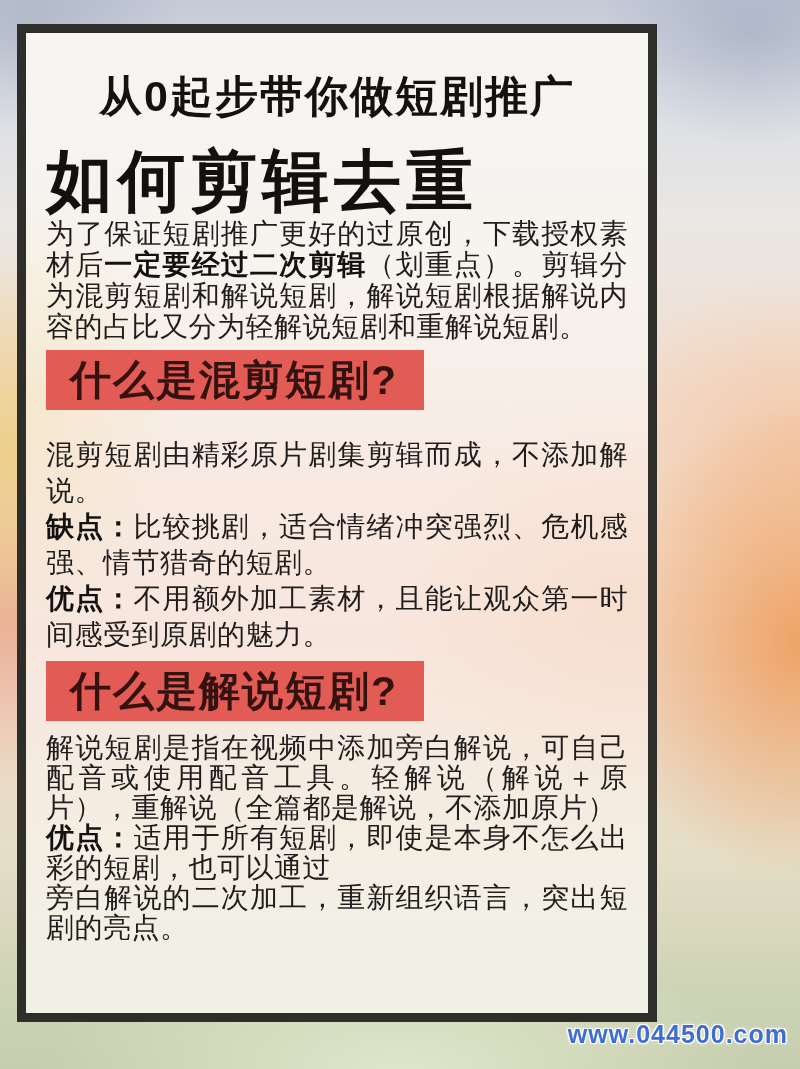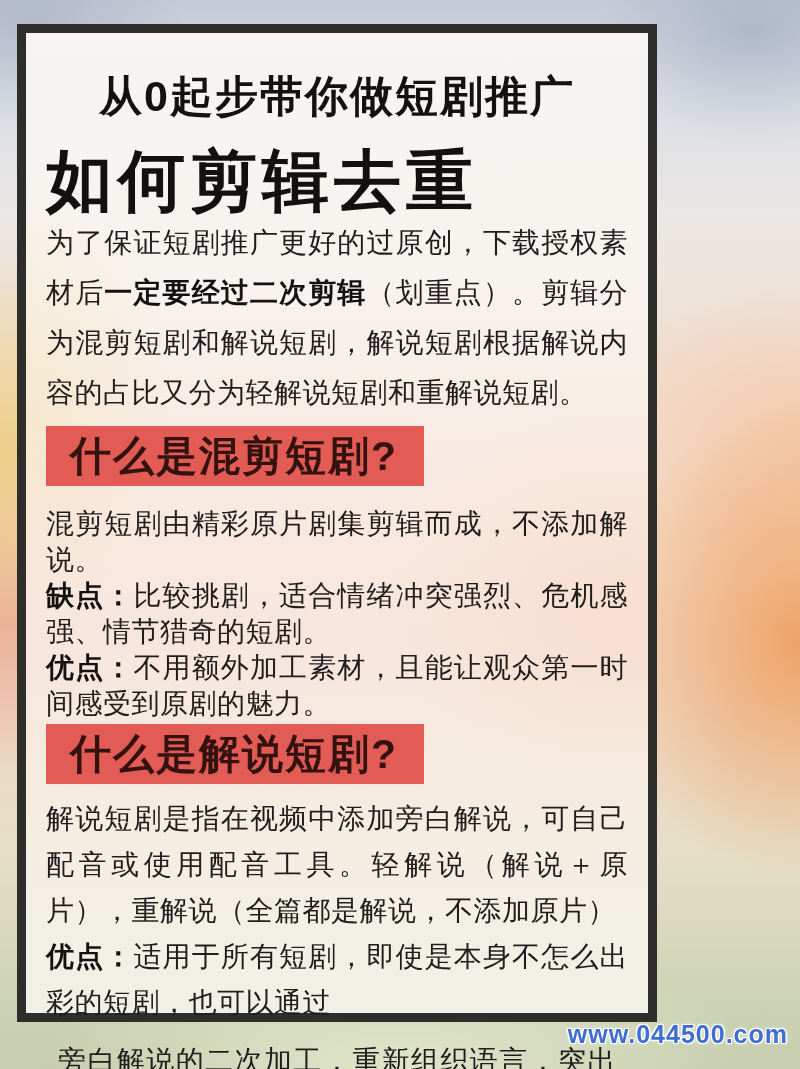"为了保证短剧推广更好的过原创，下载授权素材后一定要经过二次剪辑（划重点）。剪辑分" .intro { line-height: 50px -> 31px }
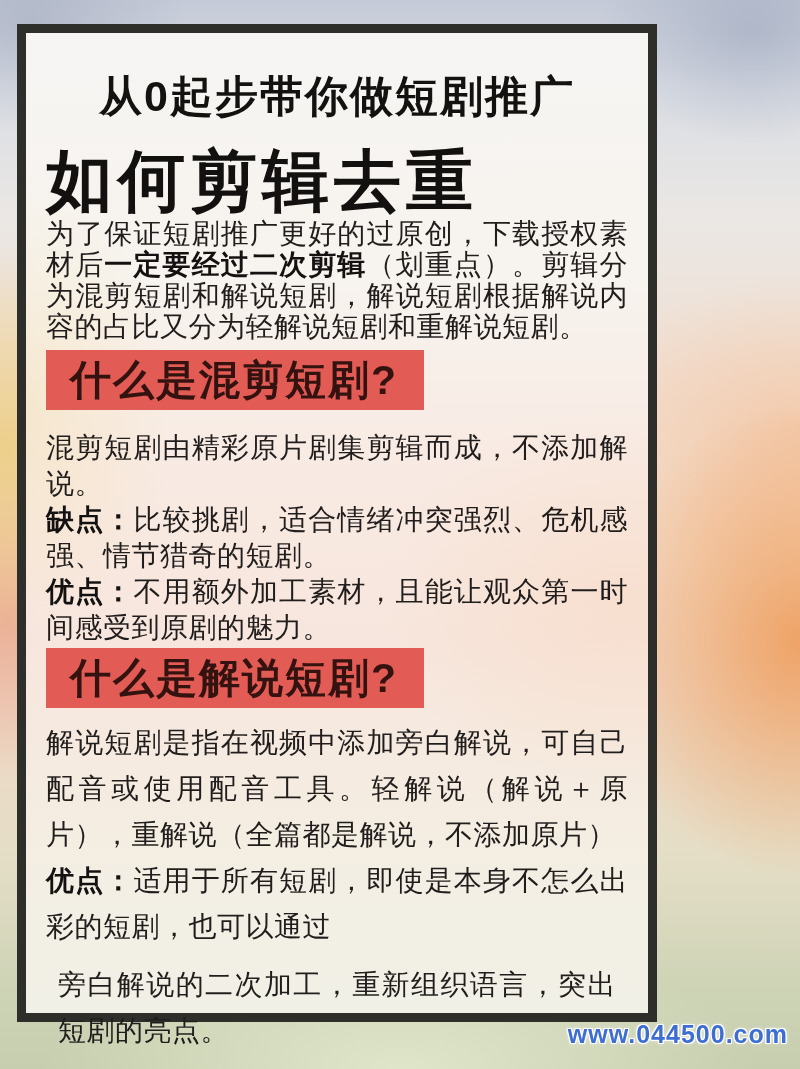"混剪短剧由精彩原片剧集剪辑而成，不添加解说。" .sec1 { margin-top: 20px -> 27px }
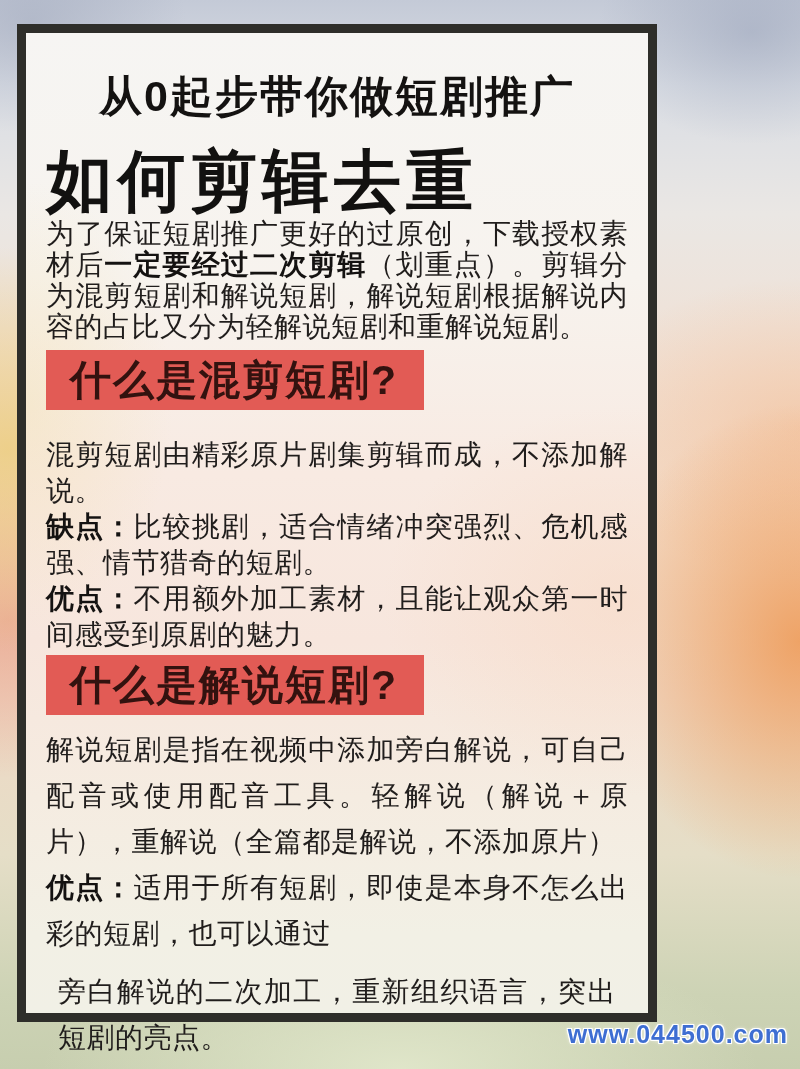"什么是解说短剧?" .badge2 { margin-top: 2px -> 8px }
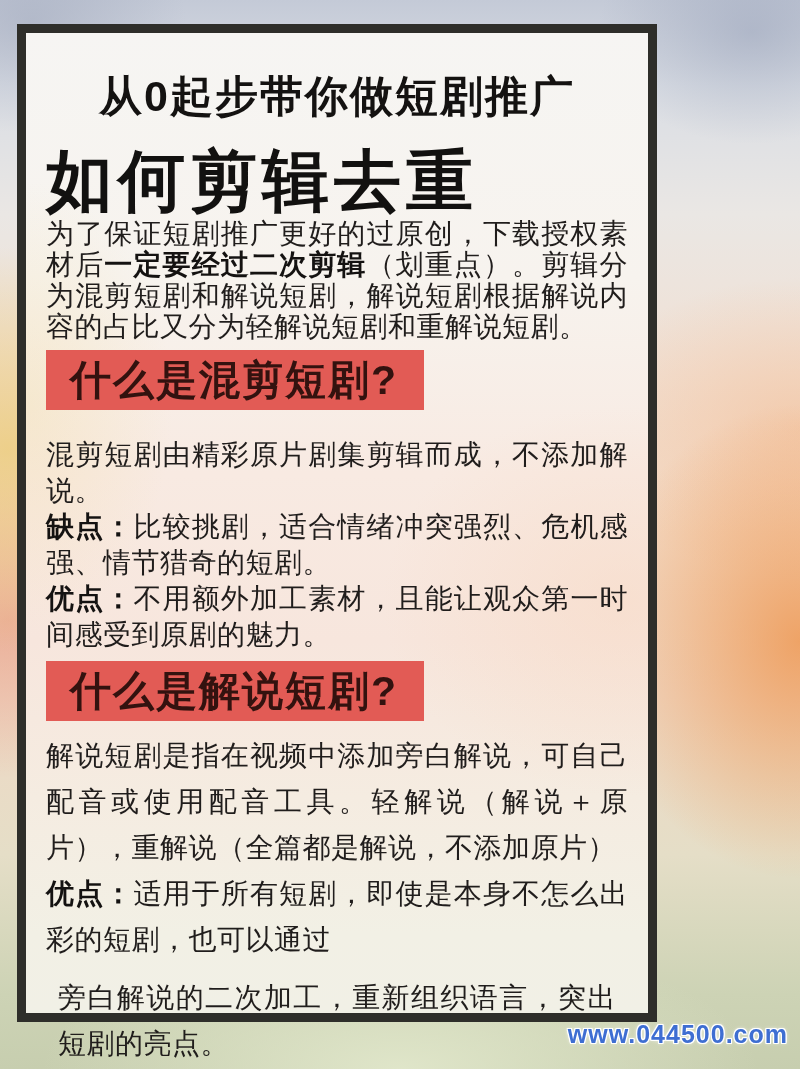"解说短剧是指在视频中添加旁白解说，可自己配音或使用配音工具。轻解说（解说＋原片）" .sec2 { line-height: 46px -> 30px }
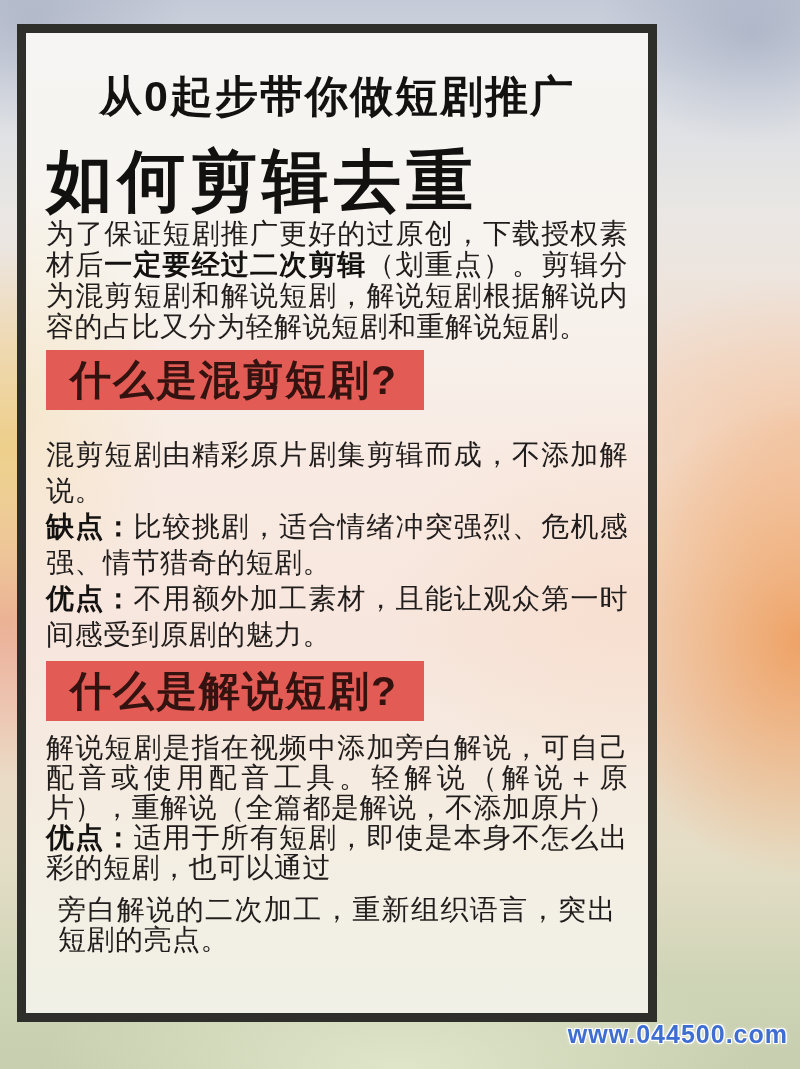"旁白解说的二次加工，重新组织语言，突出短剧的亮点。" .sec2 .p-extra { margin: 12px -> 0 }
